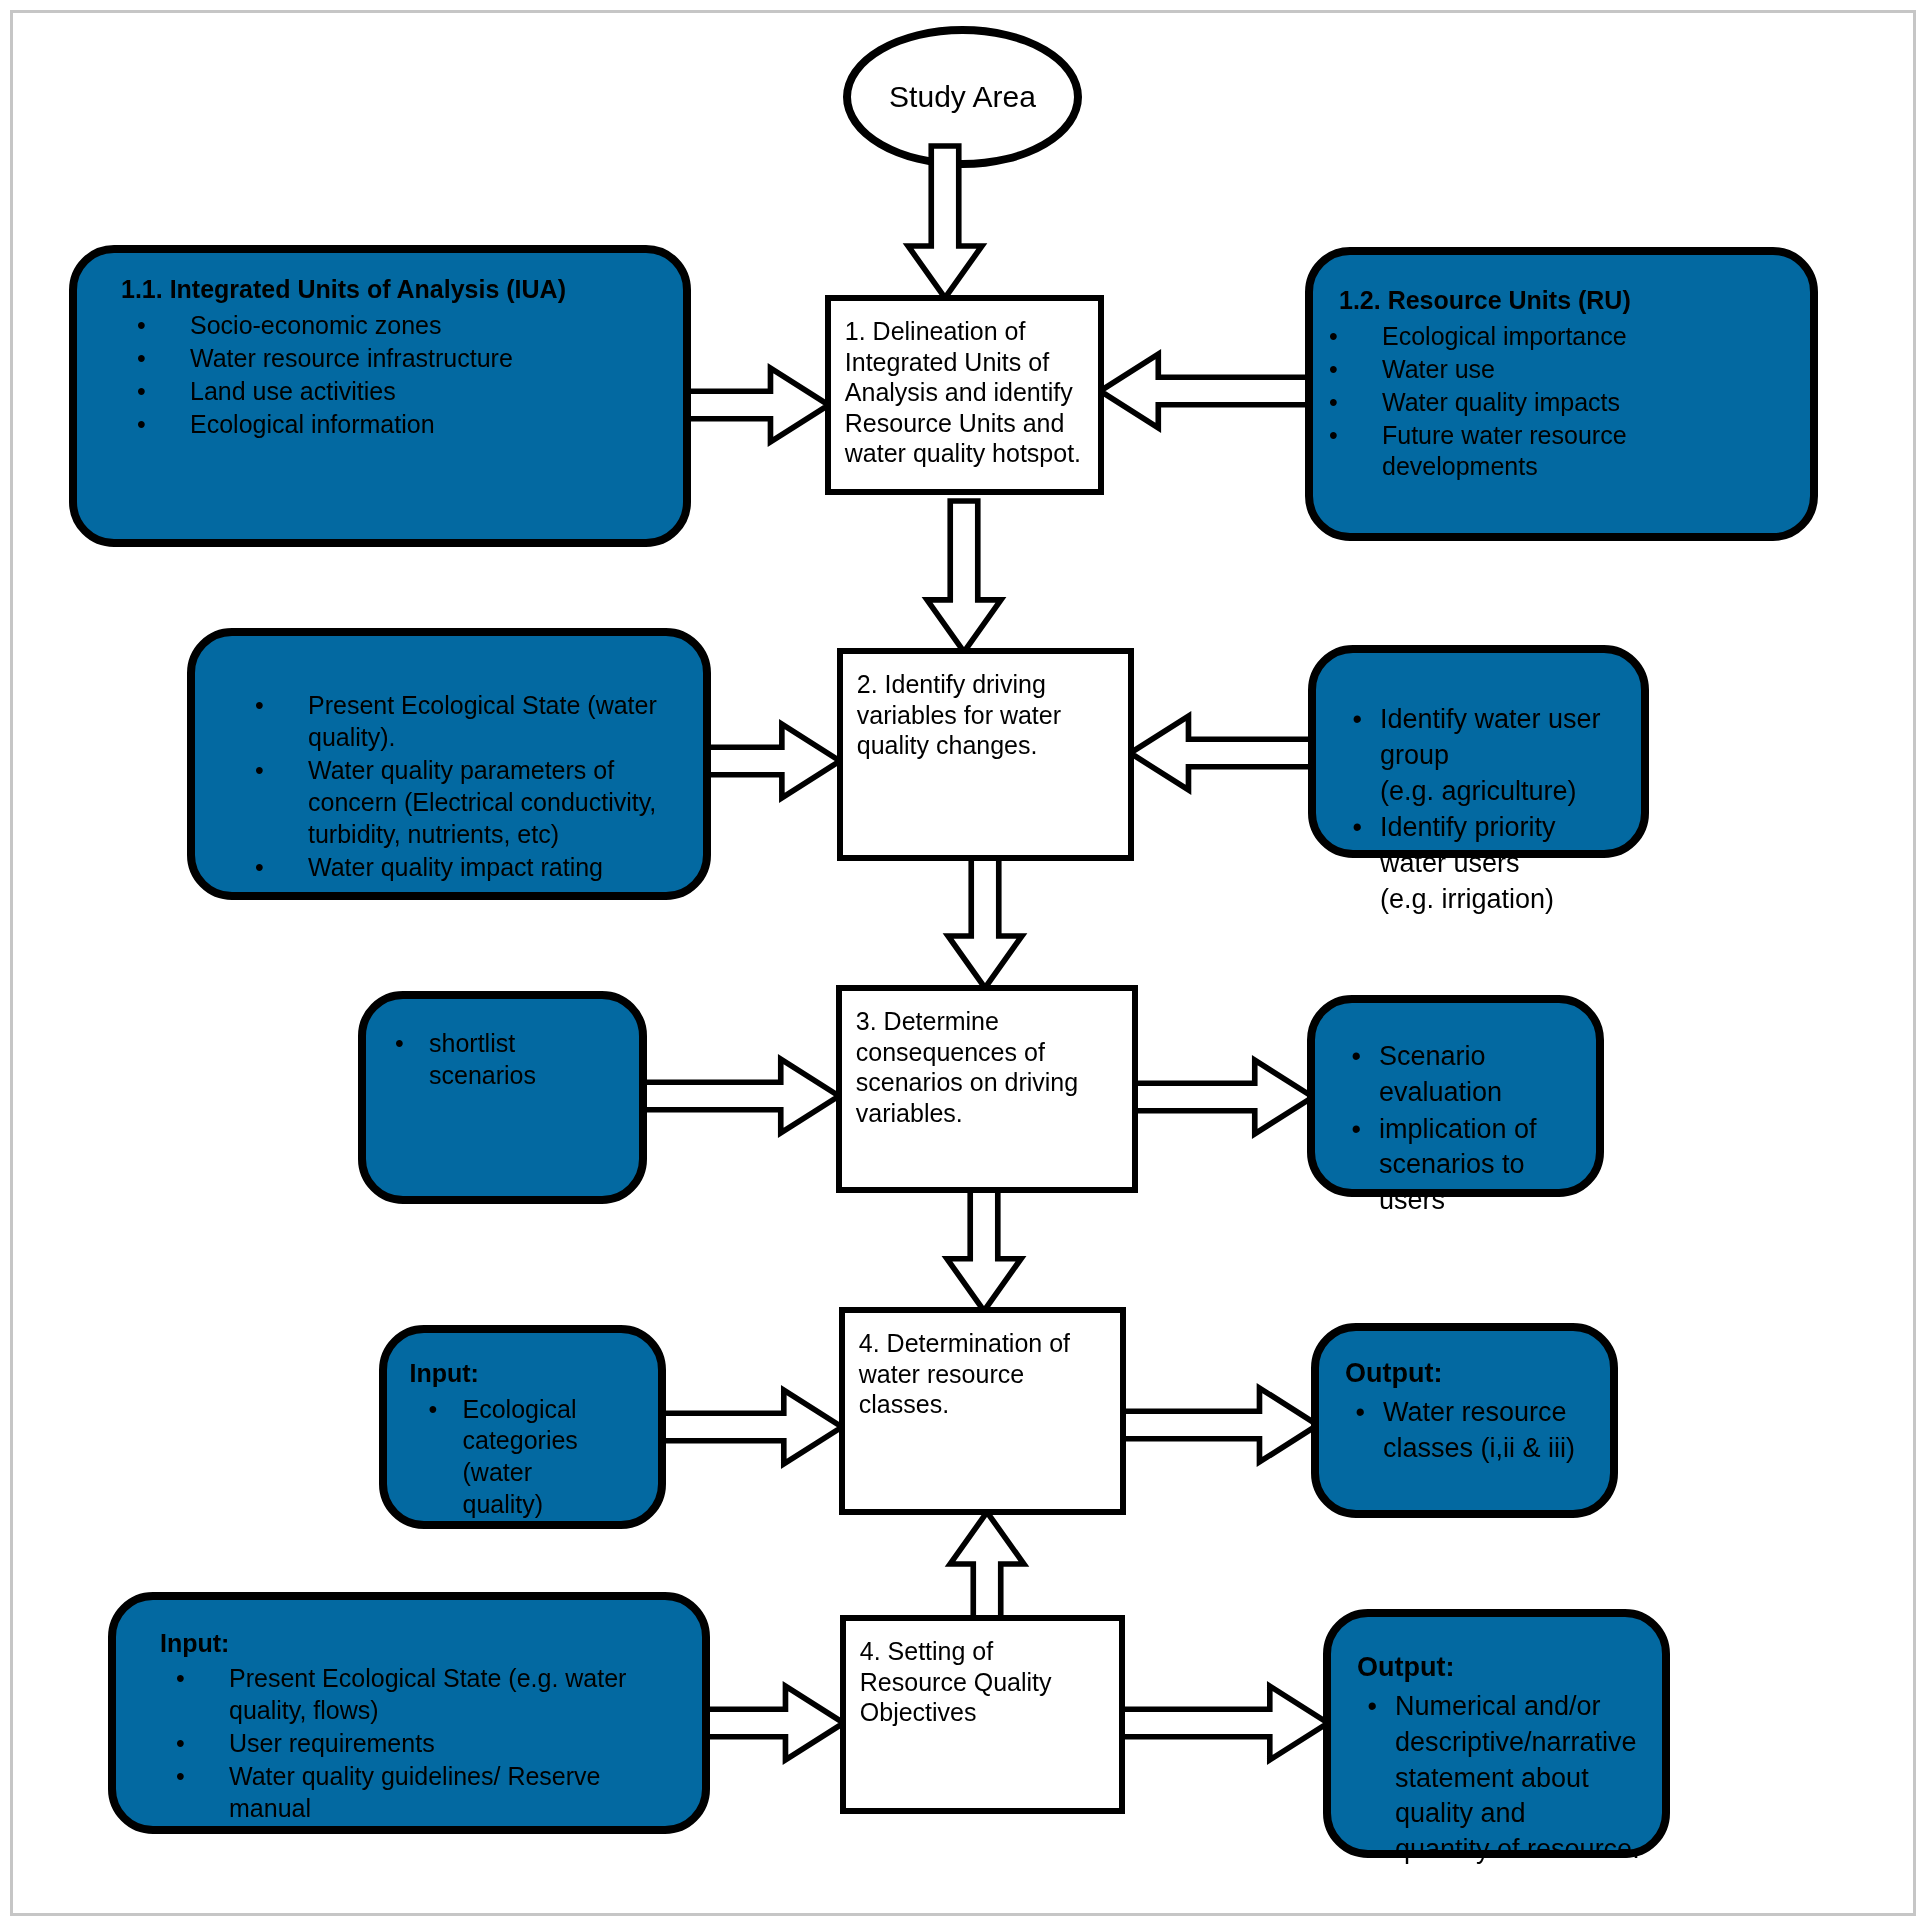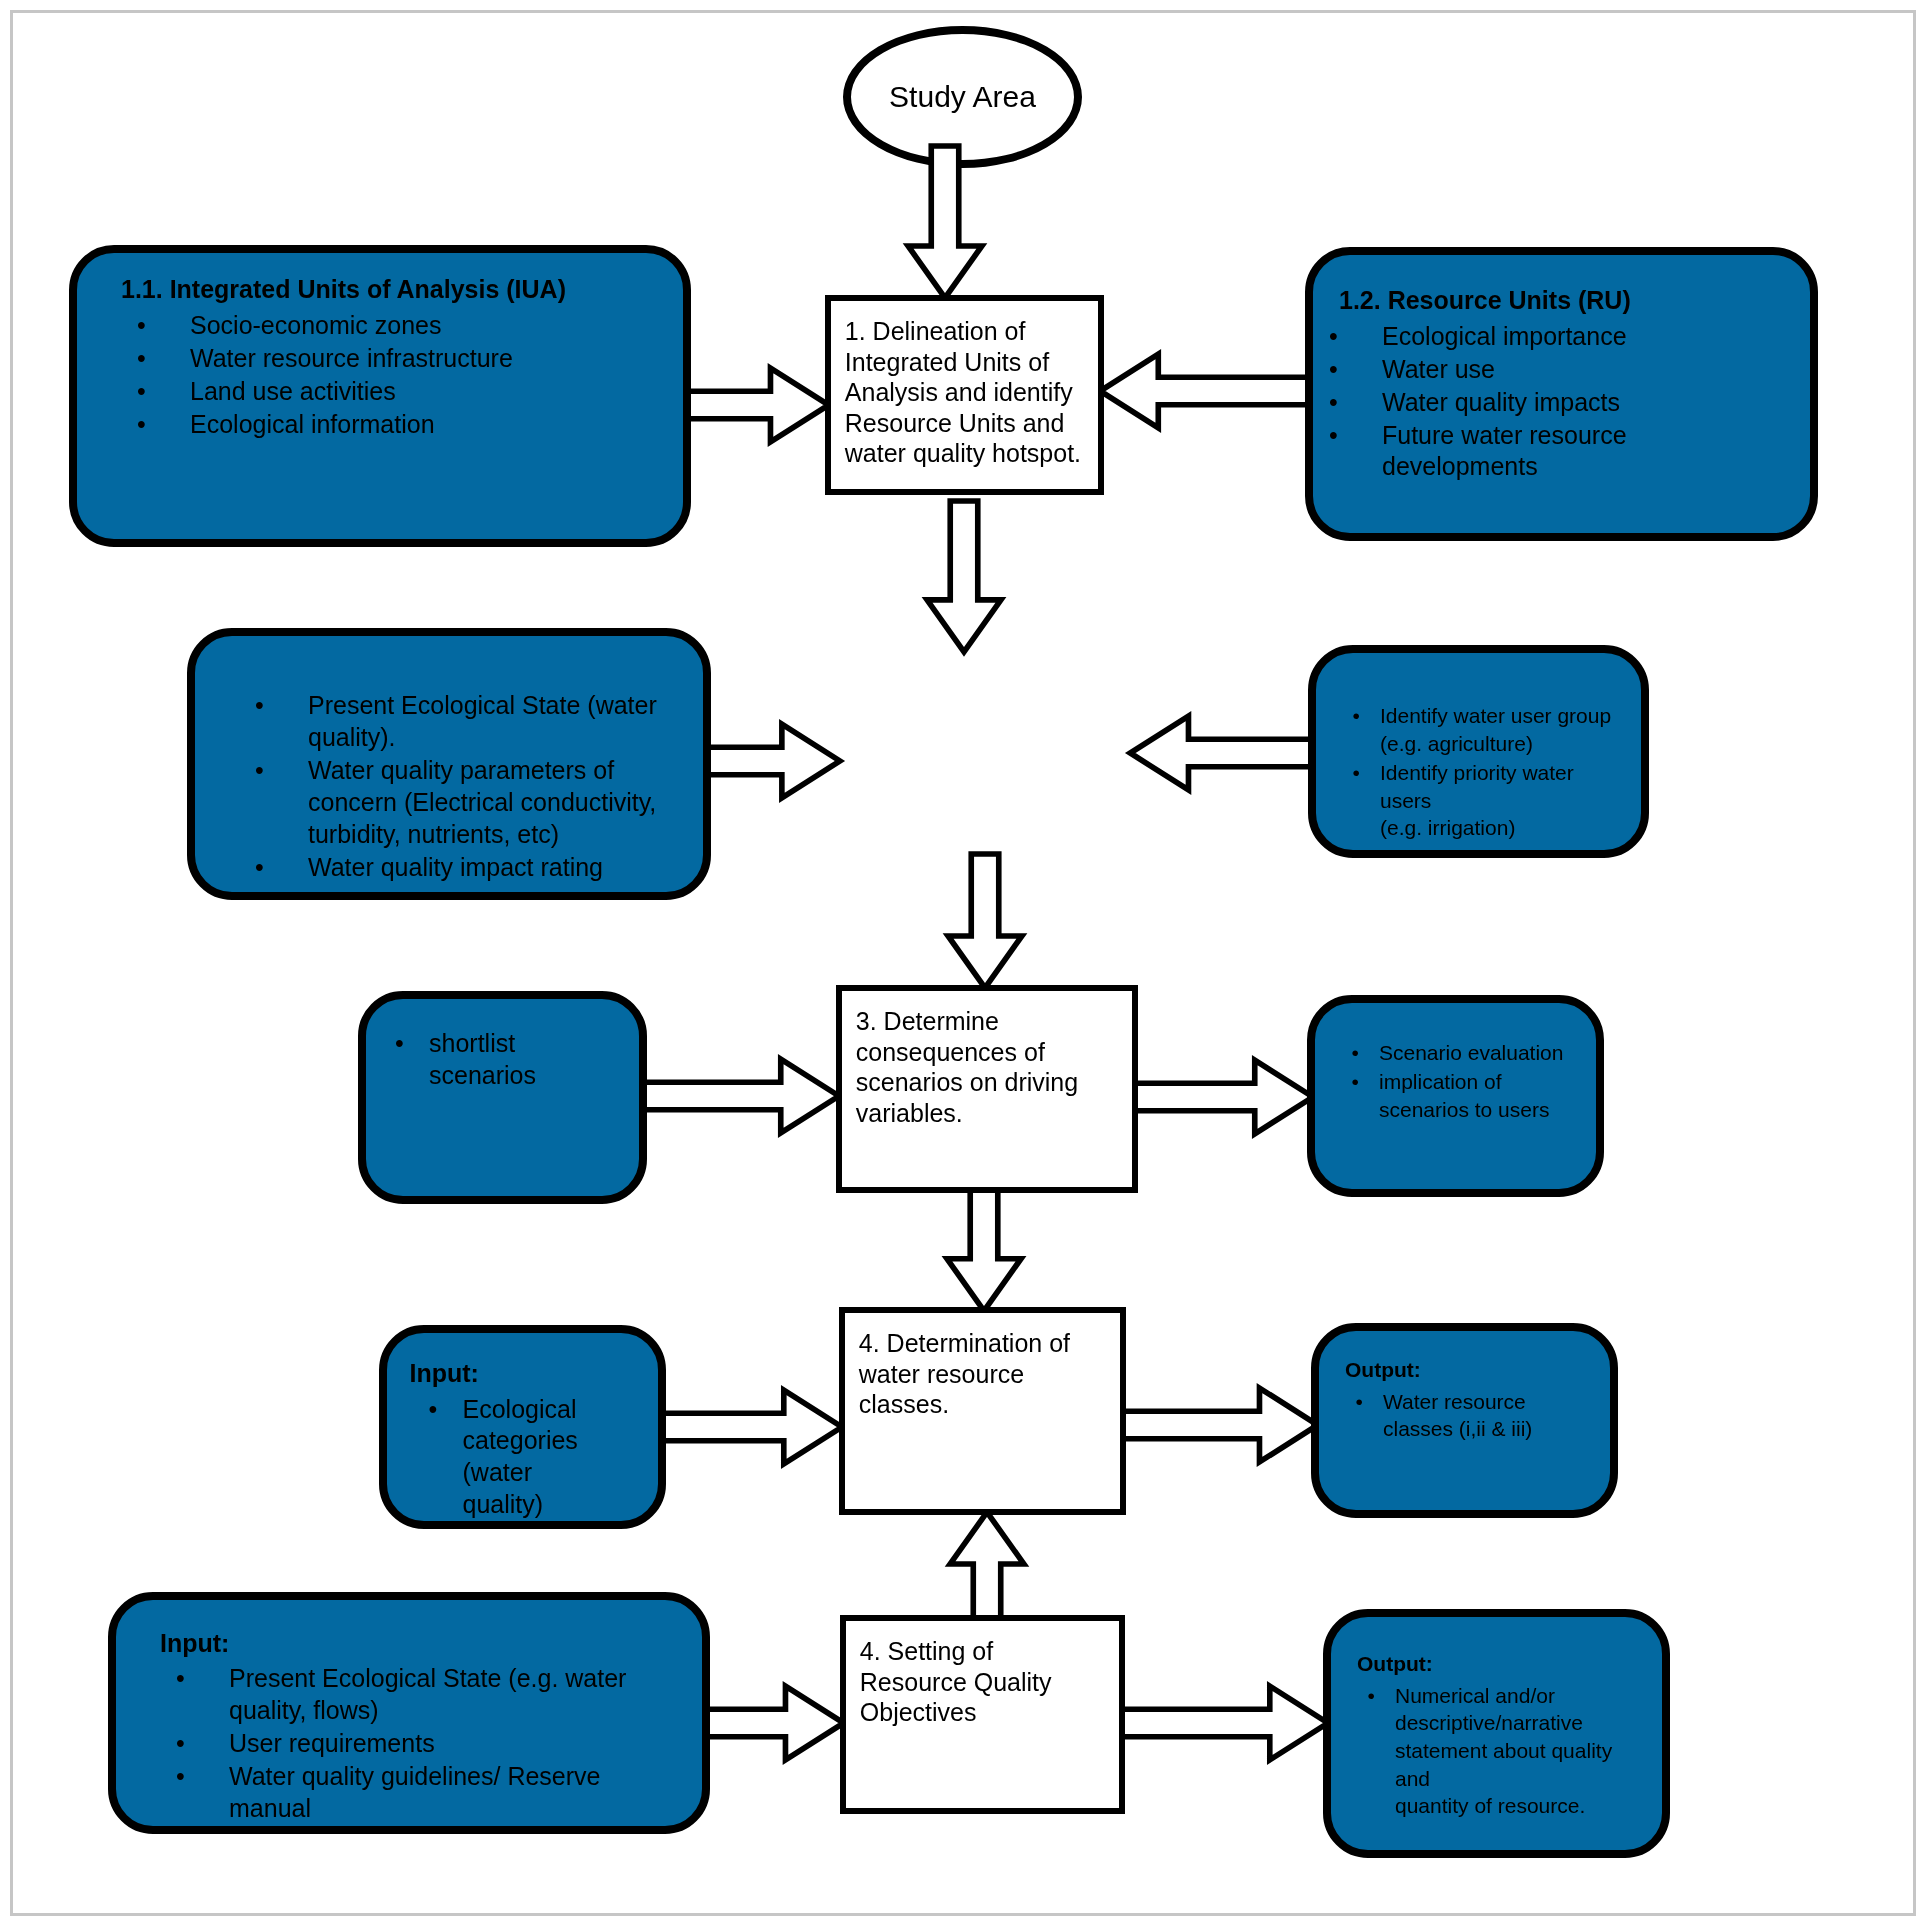"2. Identify driving" div.process { html: none -> <div> <span>2. Identify driving variables for water quality changes.</span> </div> }
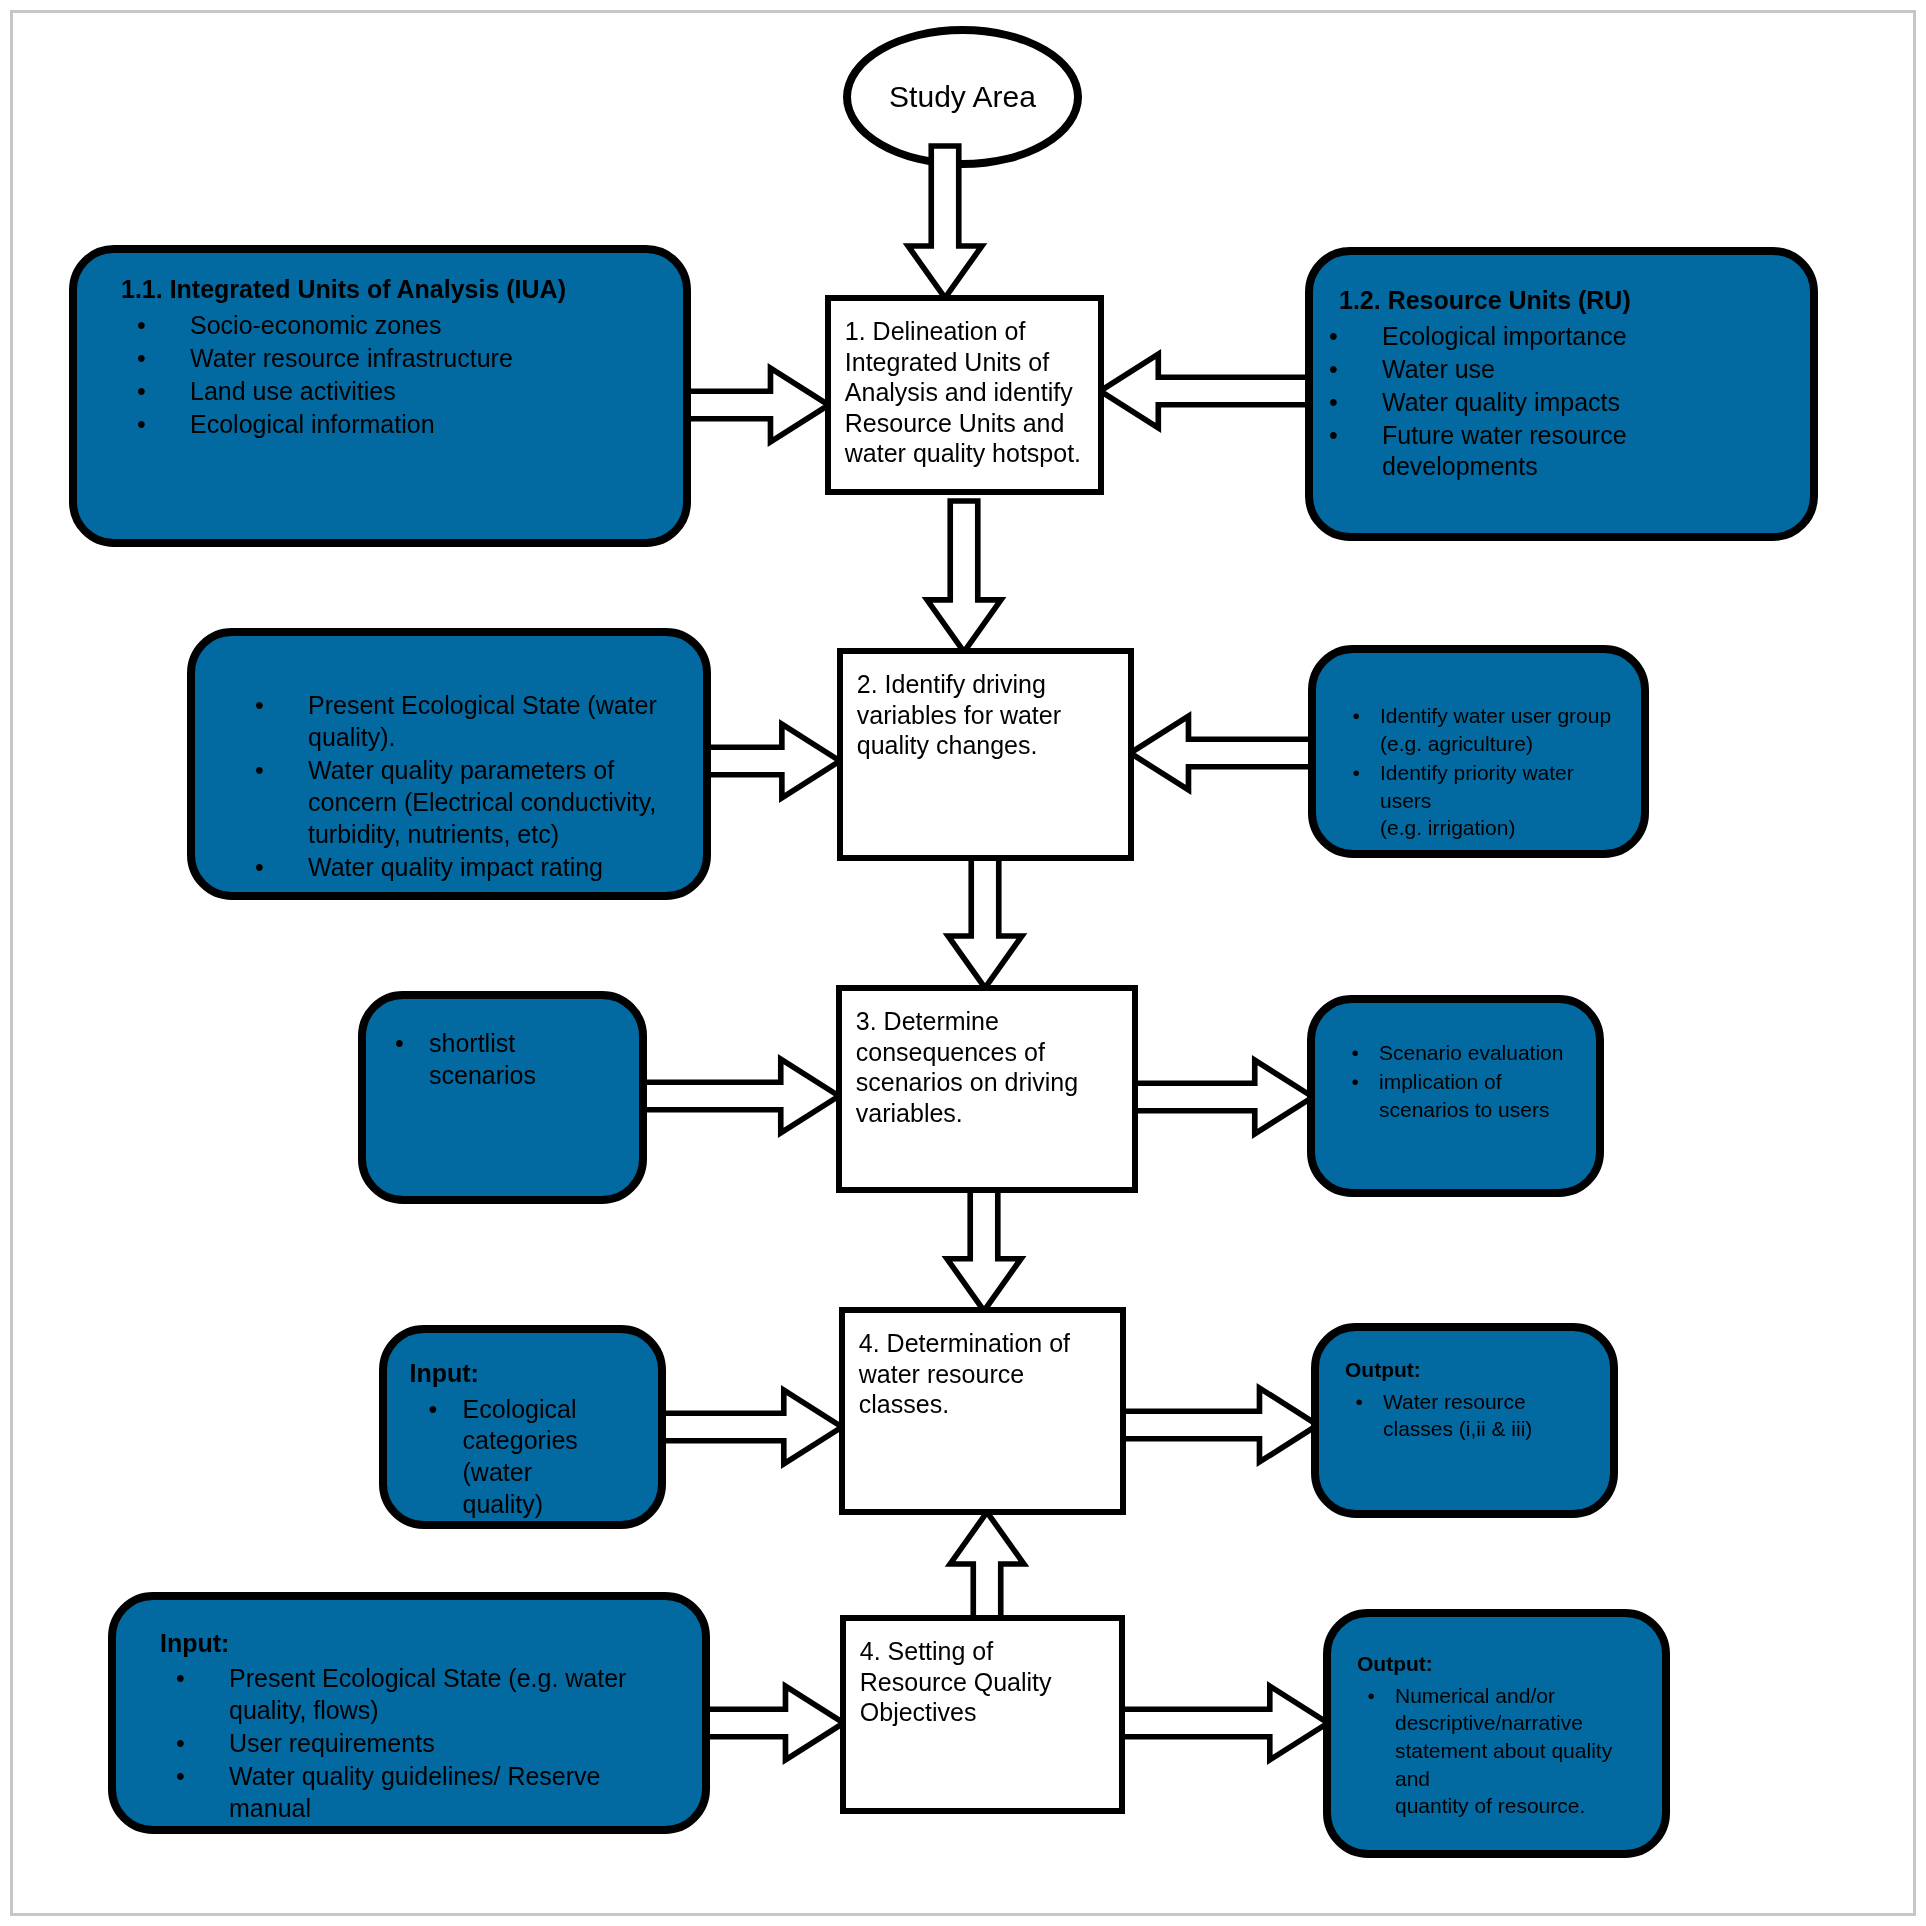"Identify water user group" .rounded.small { font-size: 21px -> 27px }
